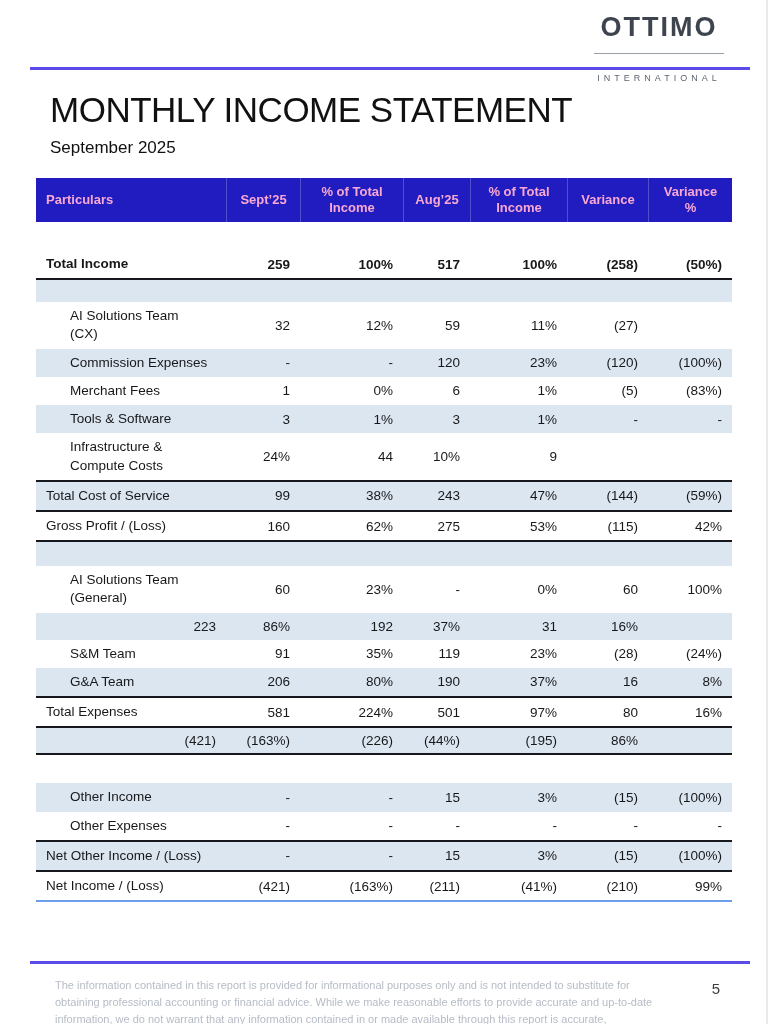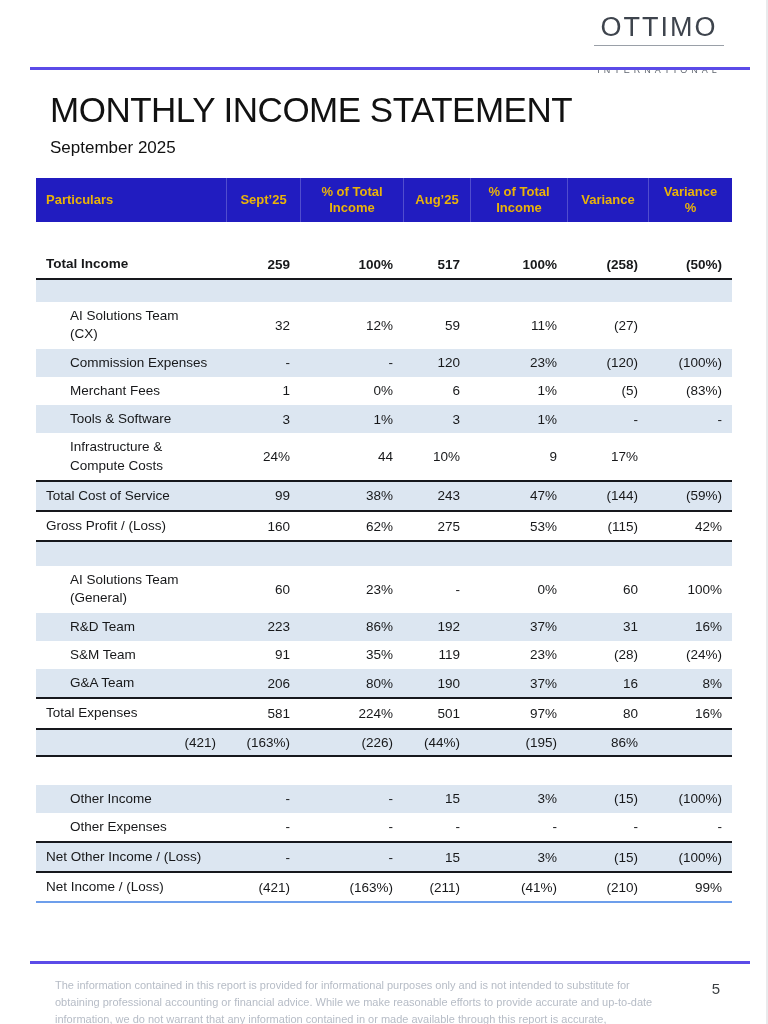"OTTIMO" .logo-name { font-weight: normal -> bold; padding-bottom: 4px -> 12px }
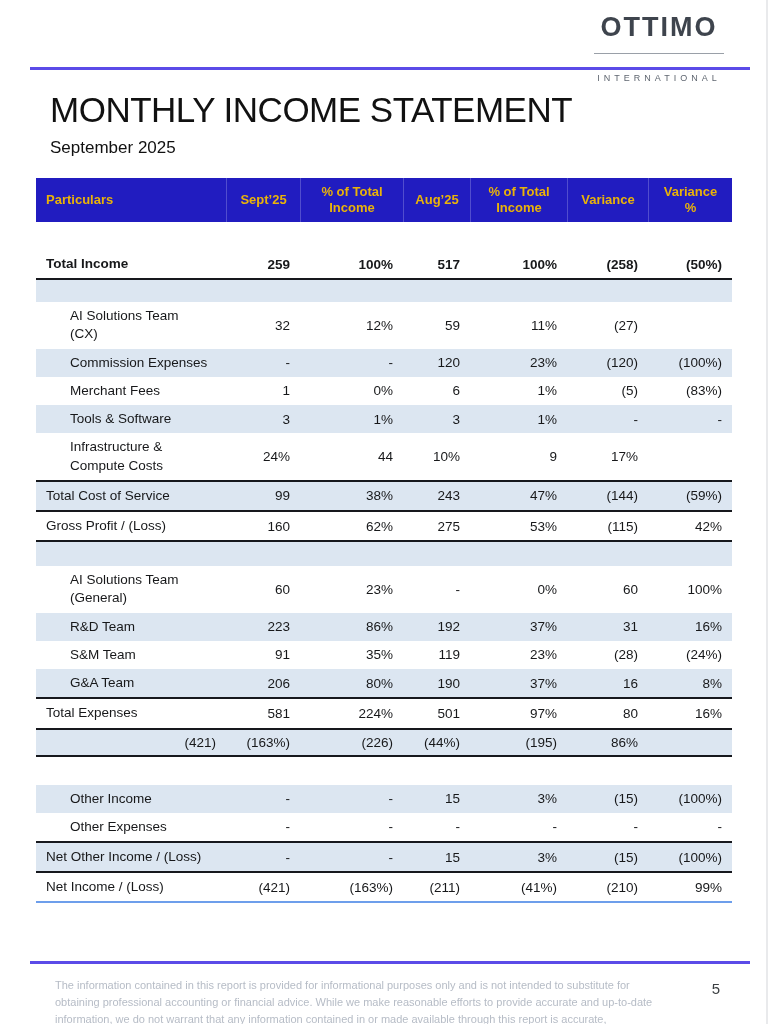"Particulars" .t-head { color: #eab308 -> #f9a8d4 }
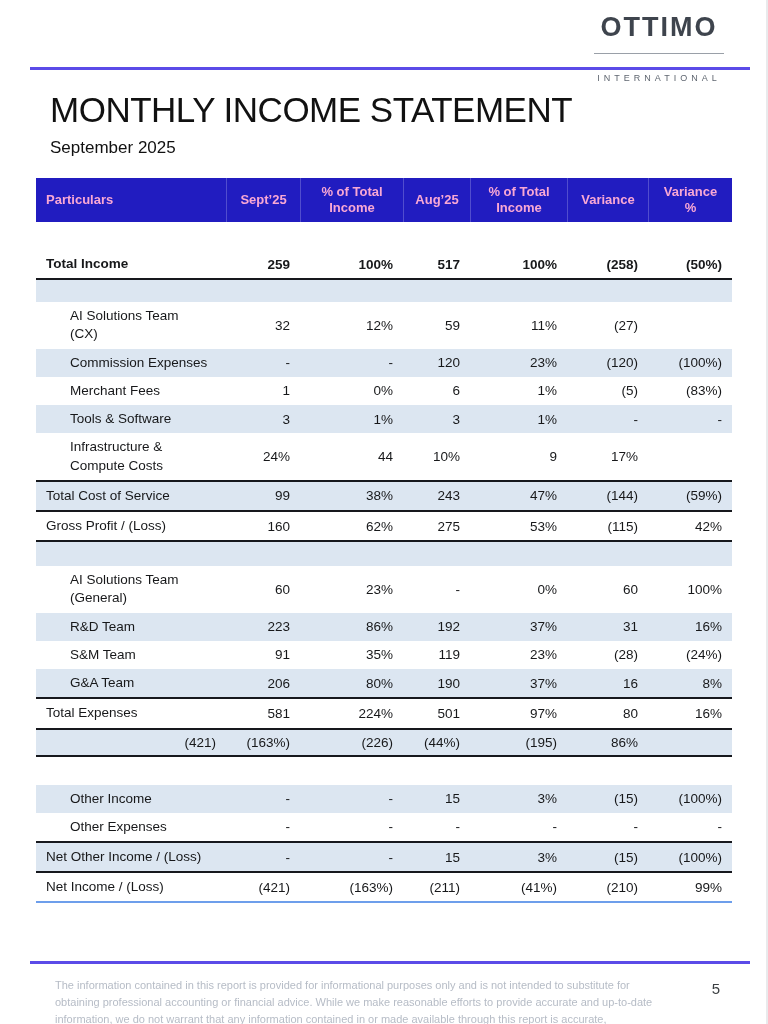"17%" div.cell { html: <div>17%</div> -> none }
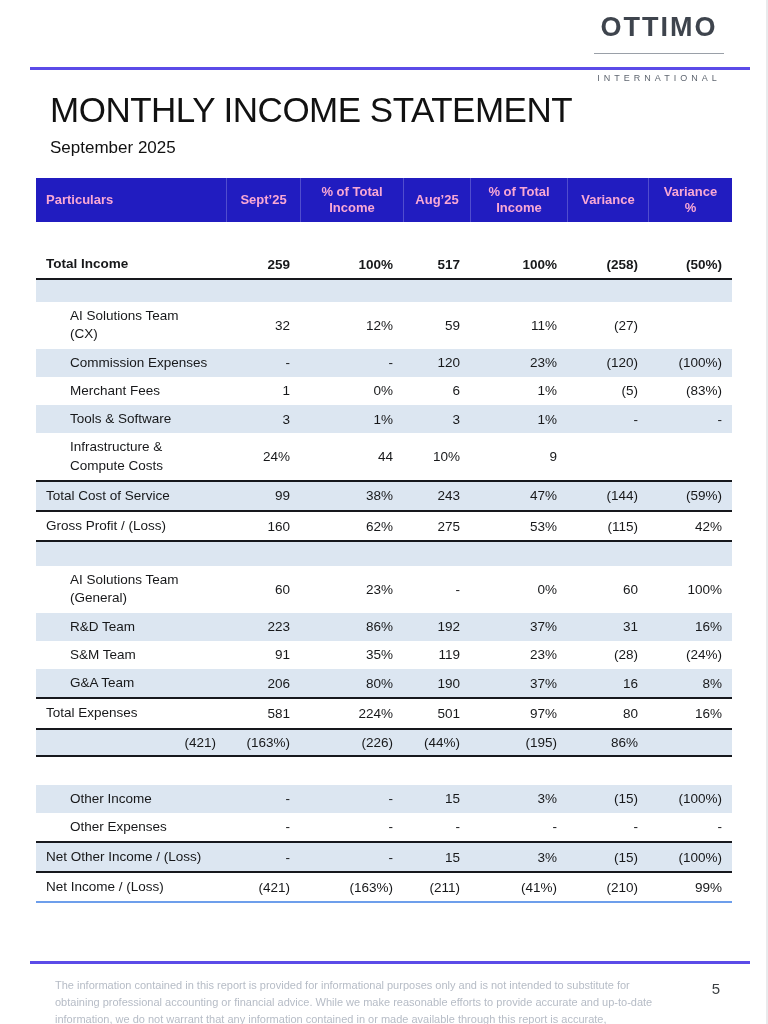"R&D Team" div.cell { html: <div>R&amp;D Team</div> -> none }
